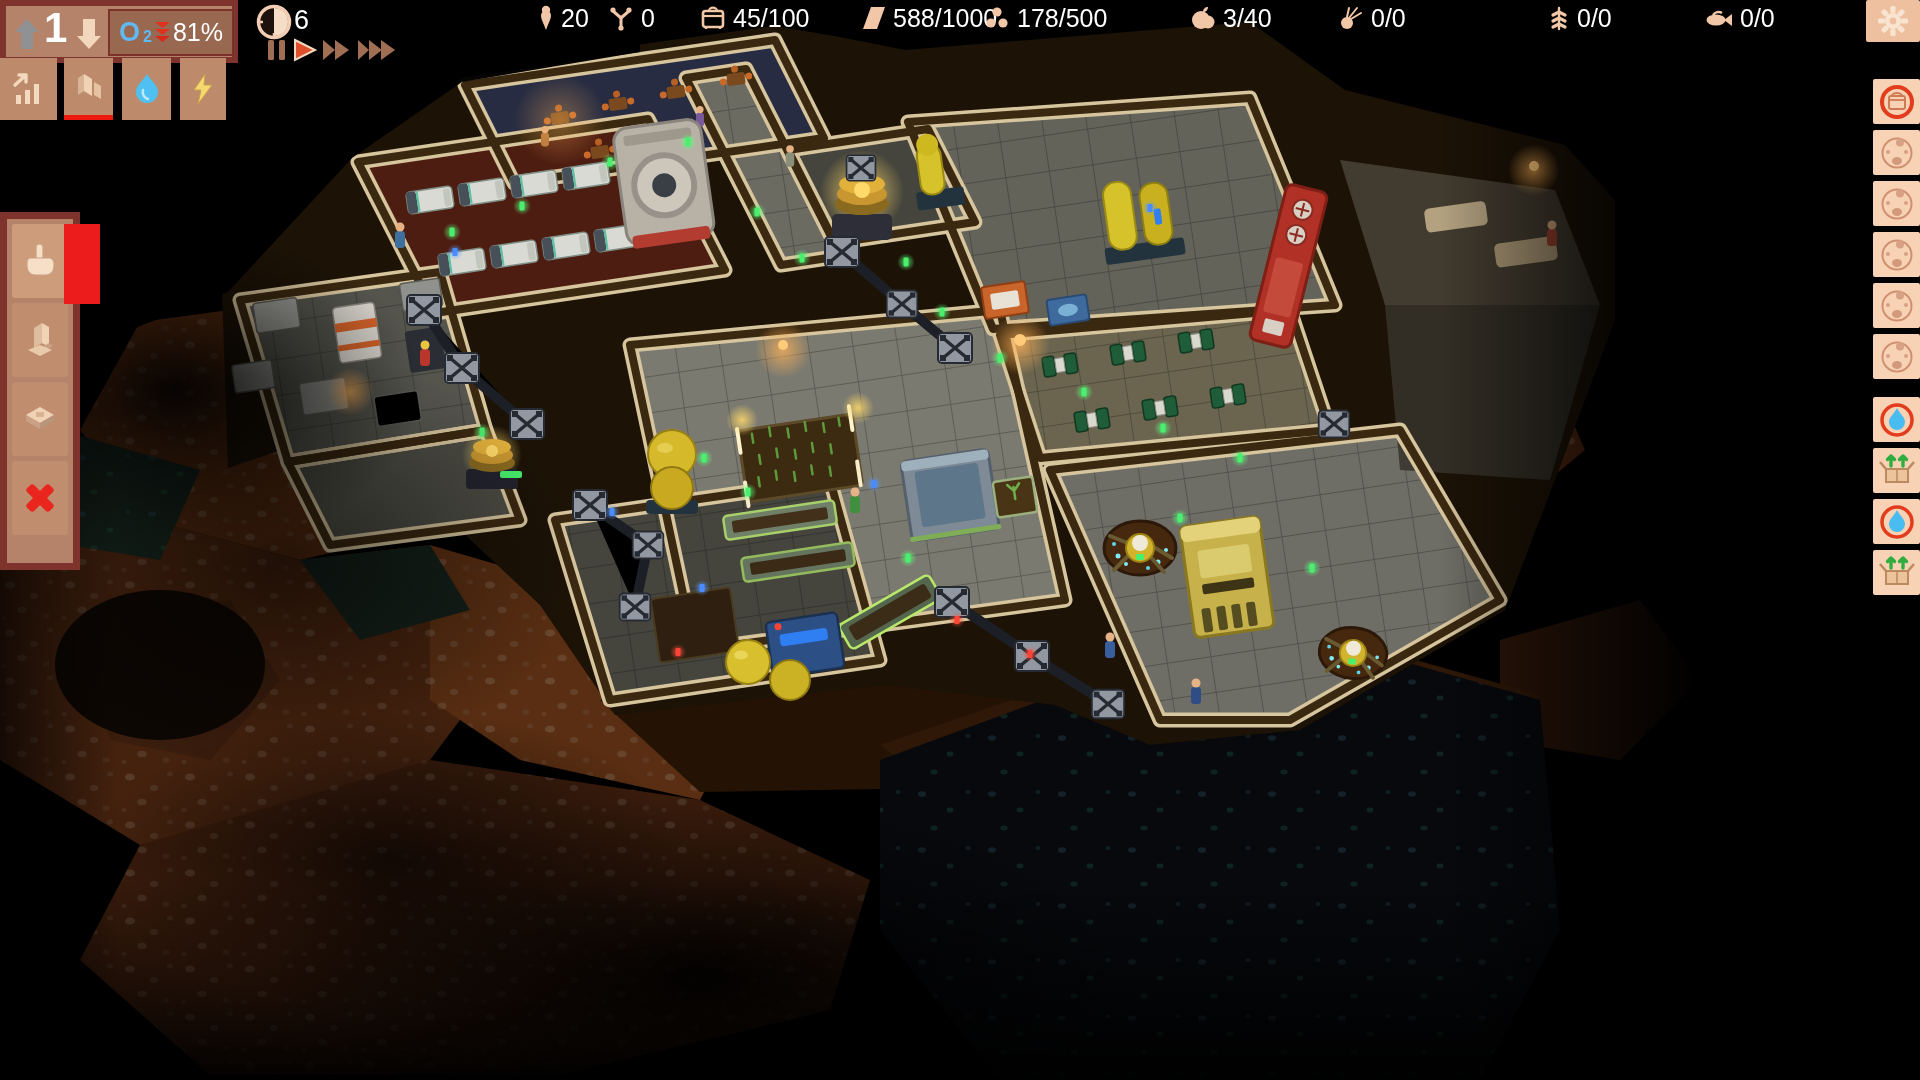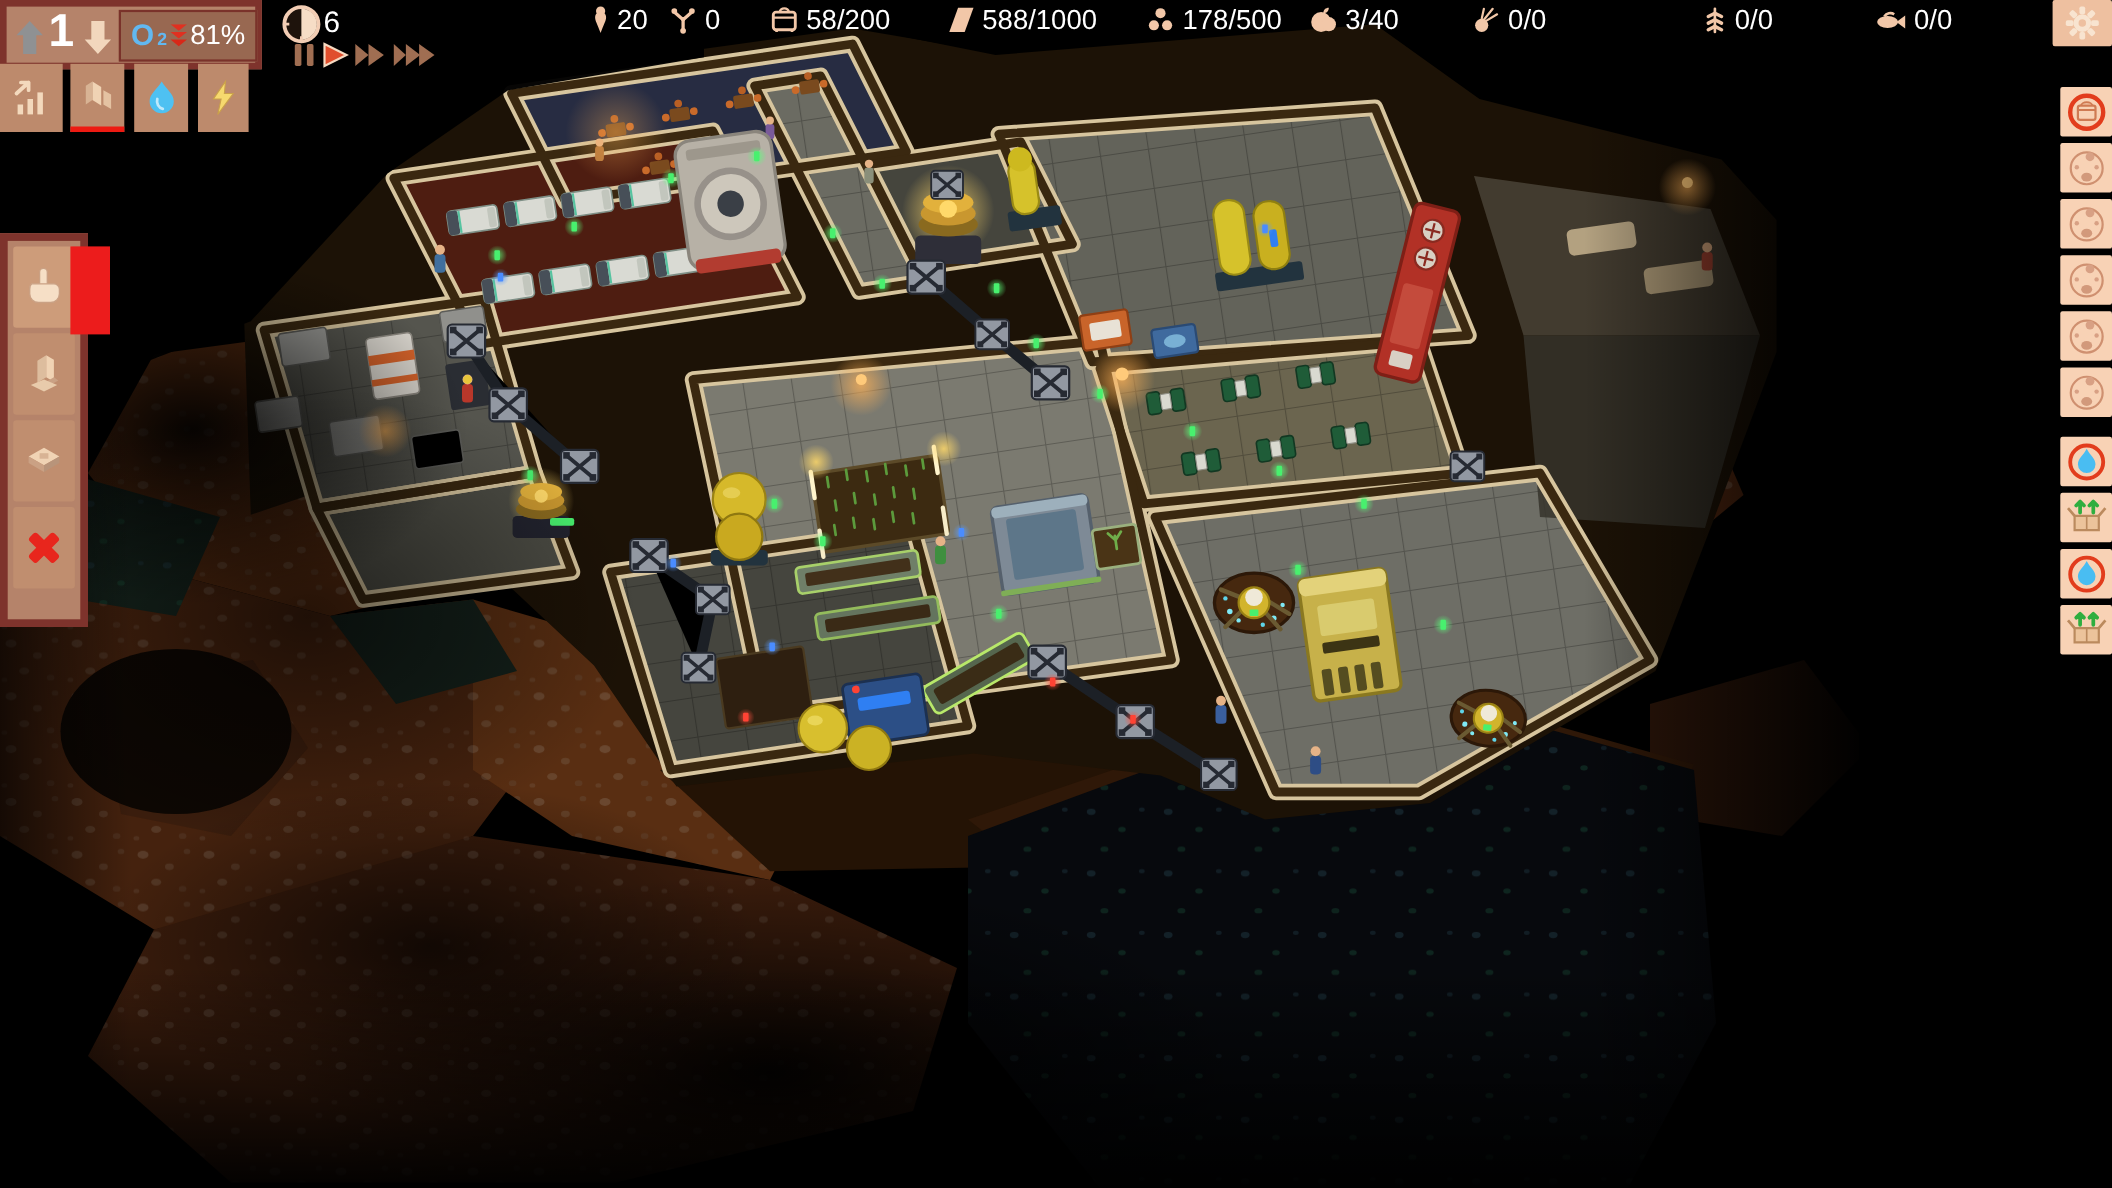"58/200" span { text: 58/200 -> 45/100 }
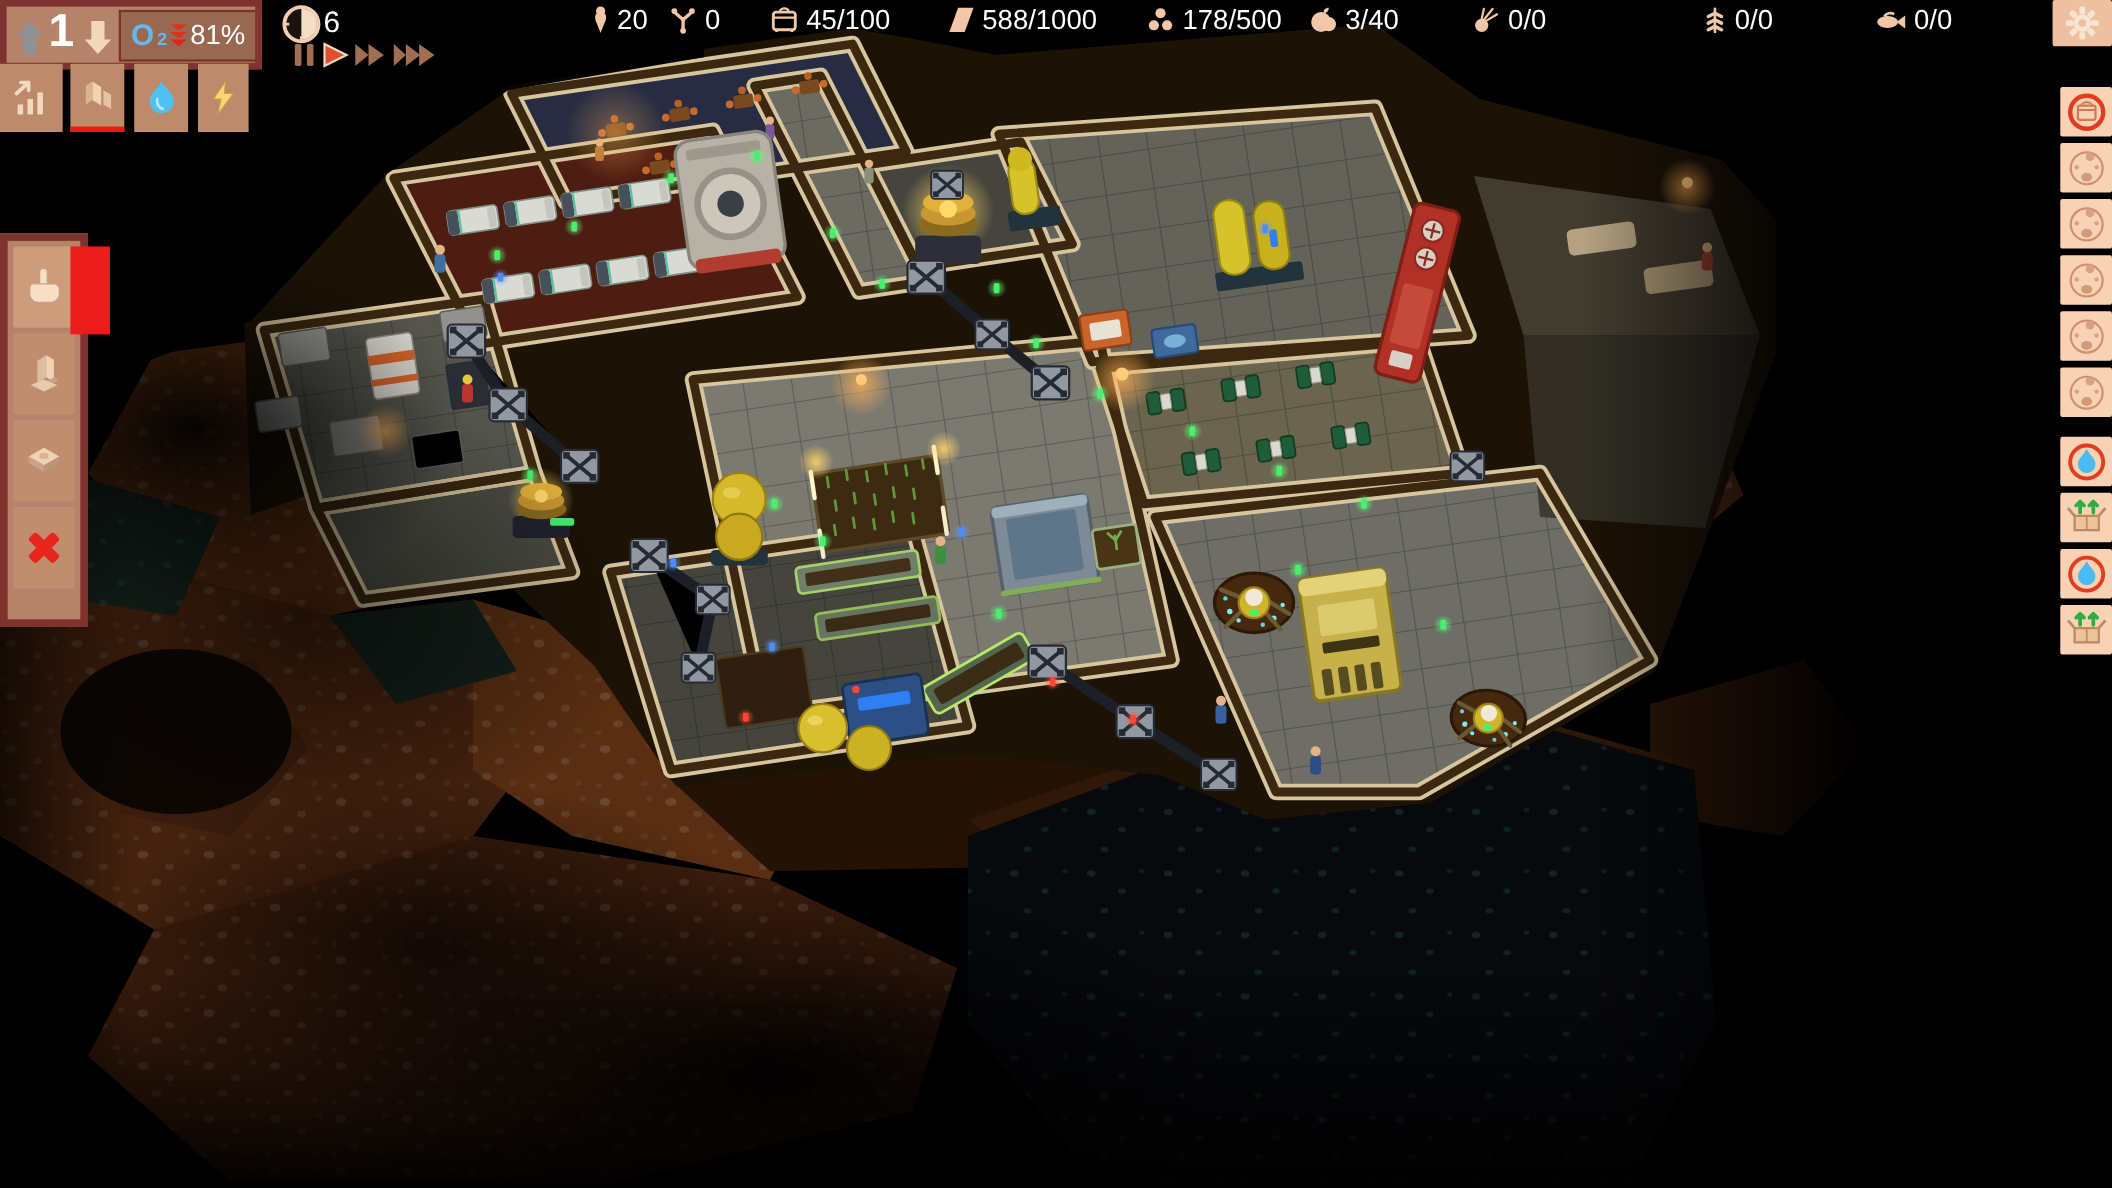"178/500" div.res { left: 1042px -> 984px }
